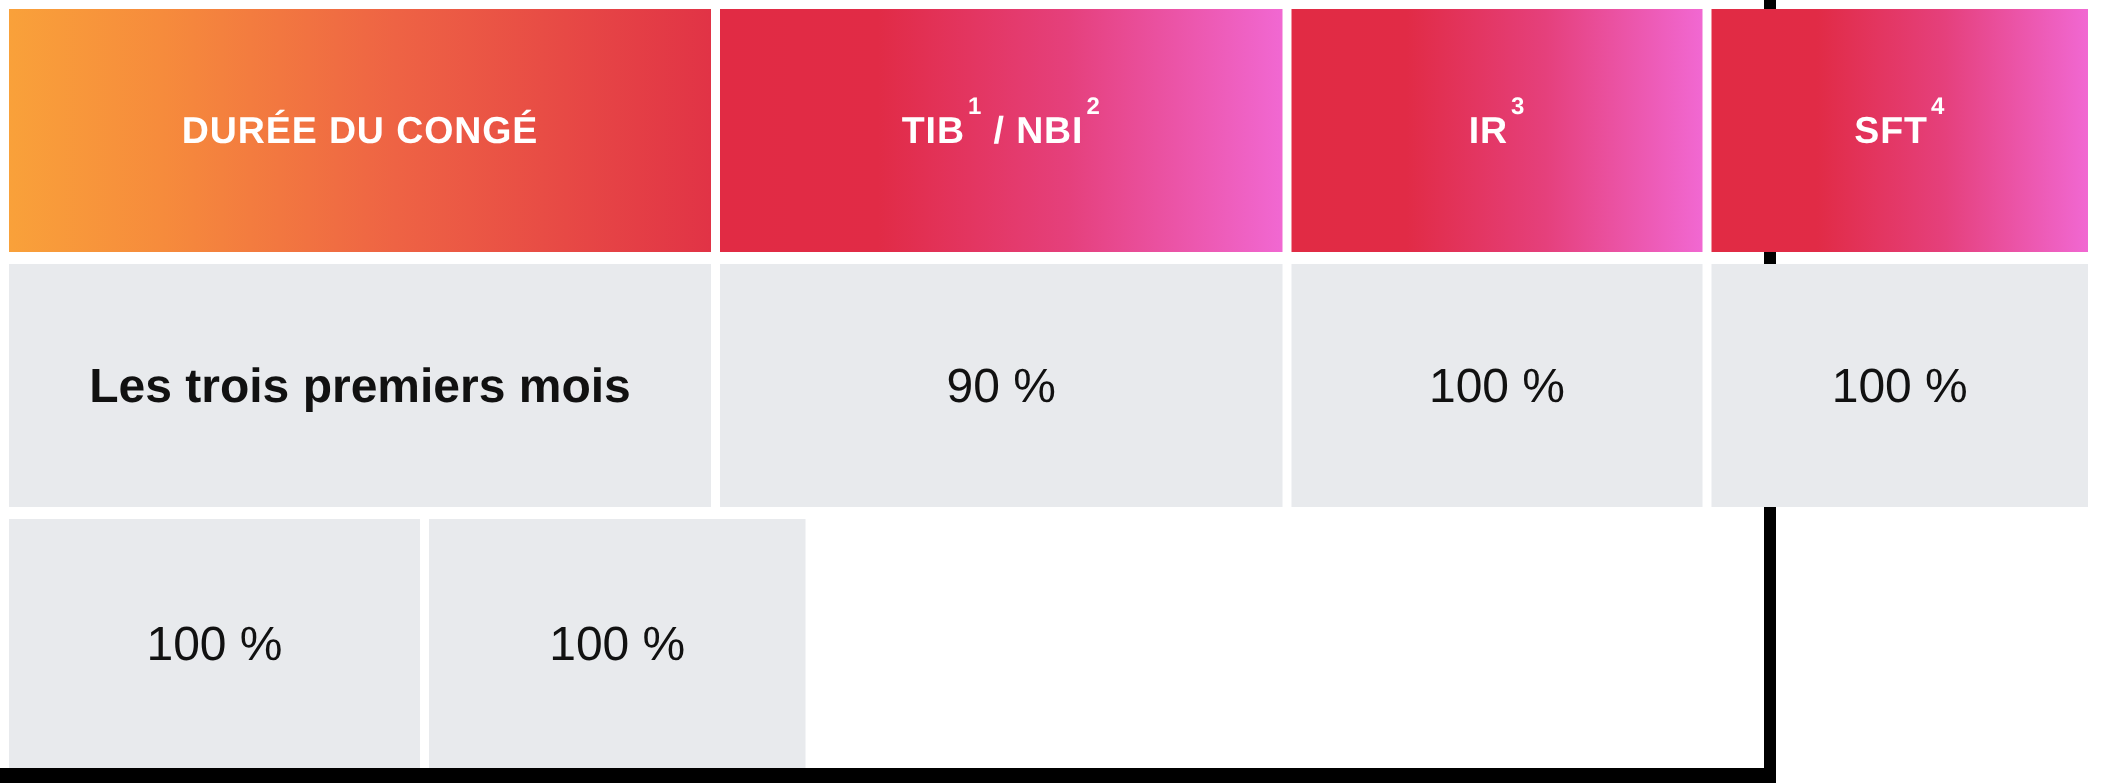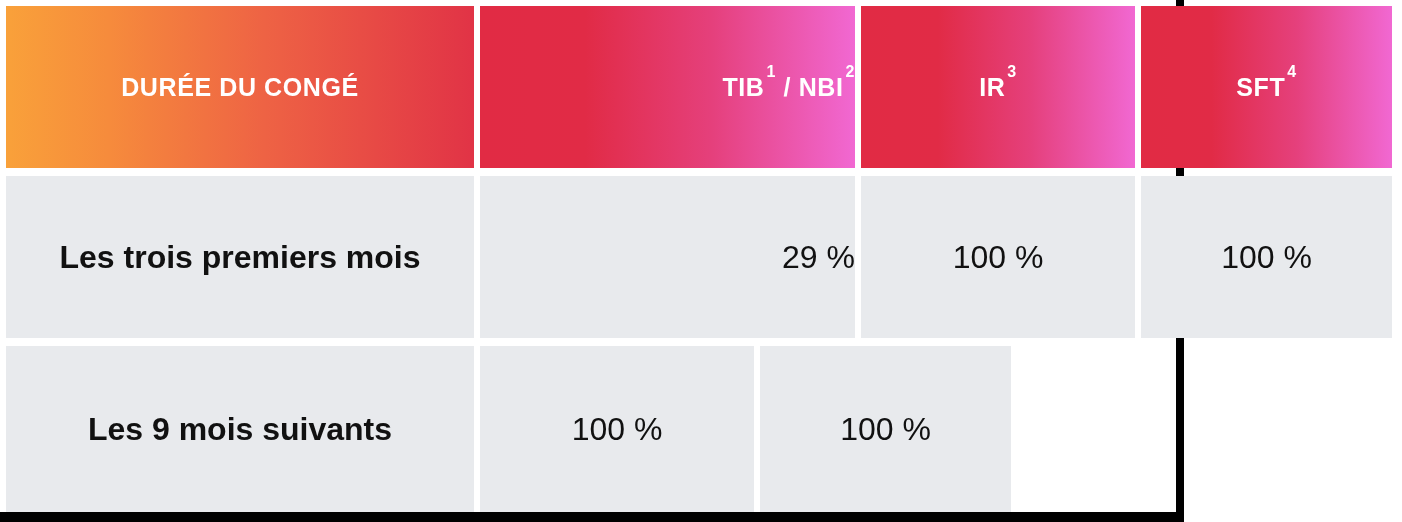"TIB1 / NBI2" .col-1 { justify-content: flex-end -> none }
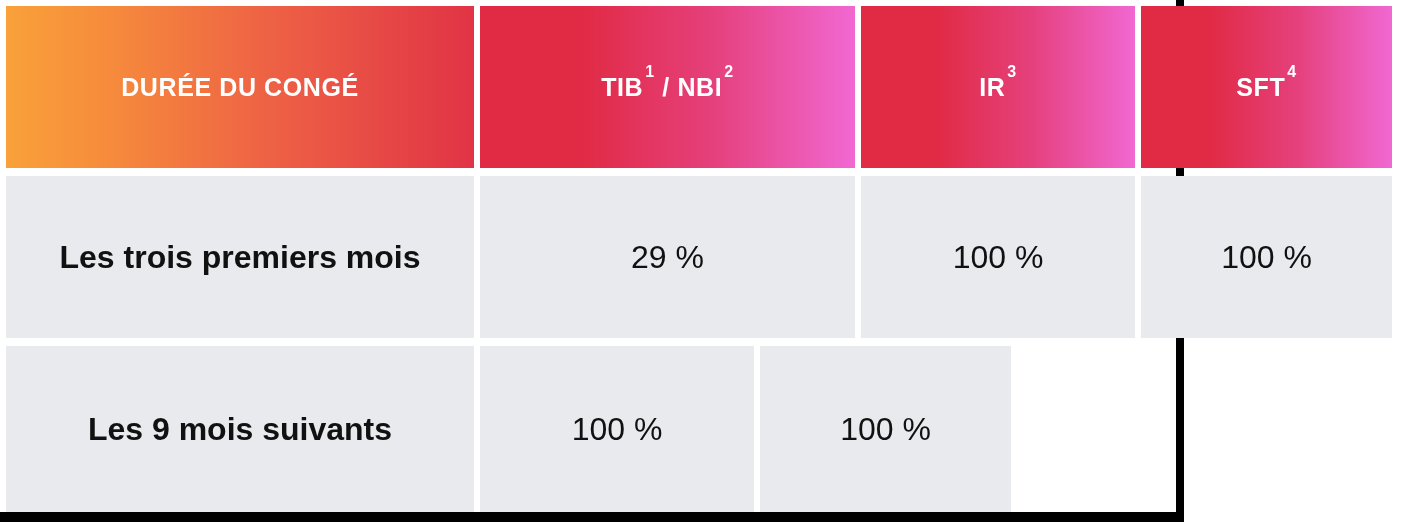"29 %" div.cell { text: 29 -> 90 }
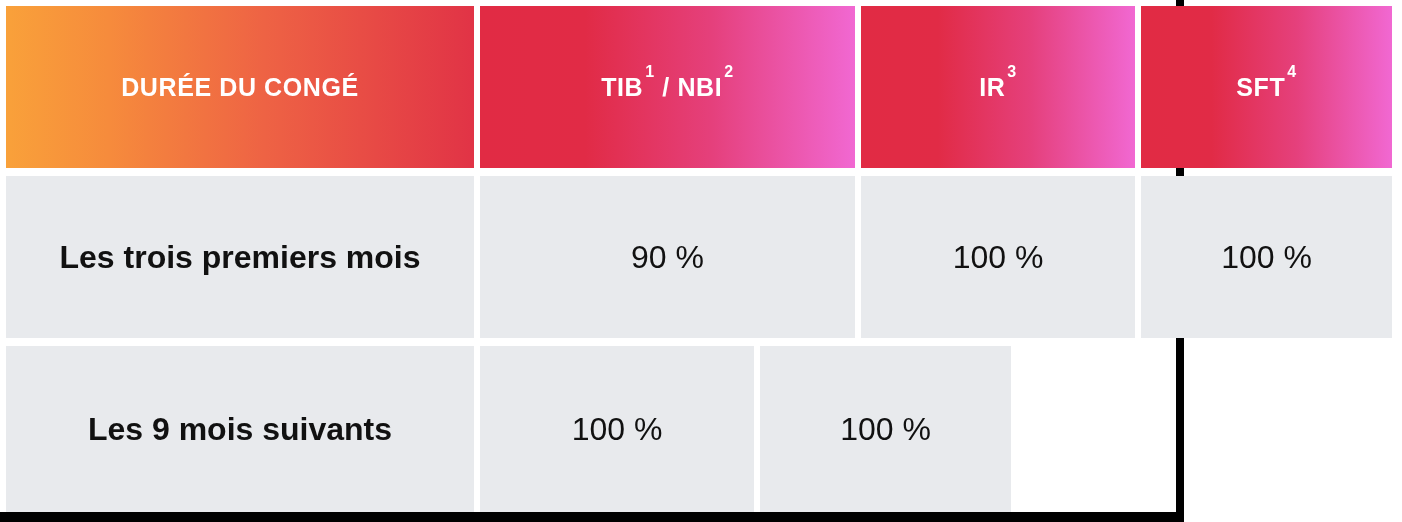"Les 9 mois suivants" div.cell { html: <div>Les 9 mois suivants</div> -> none }
